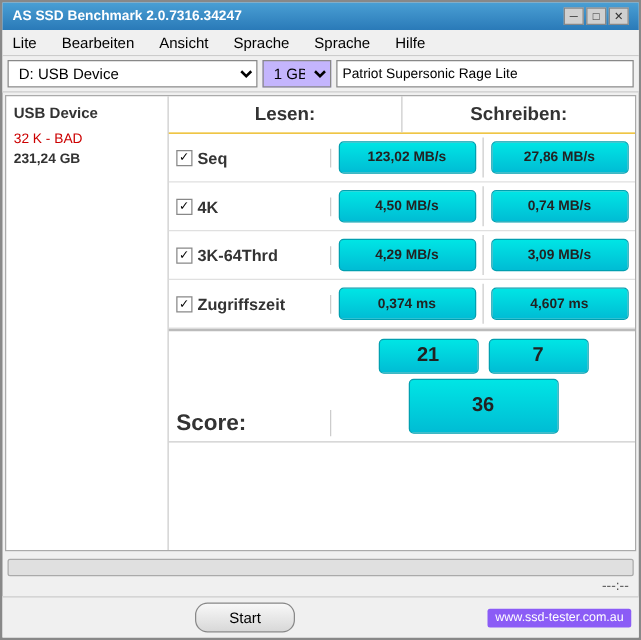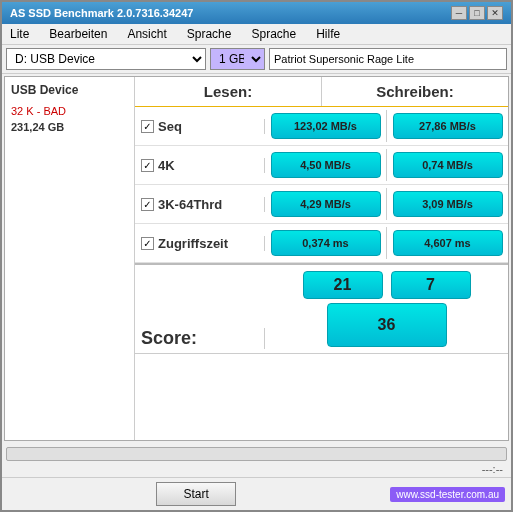"Start" .start-btn { border-radius: 0 -> 10px }
